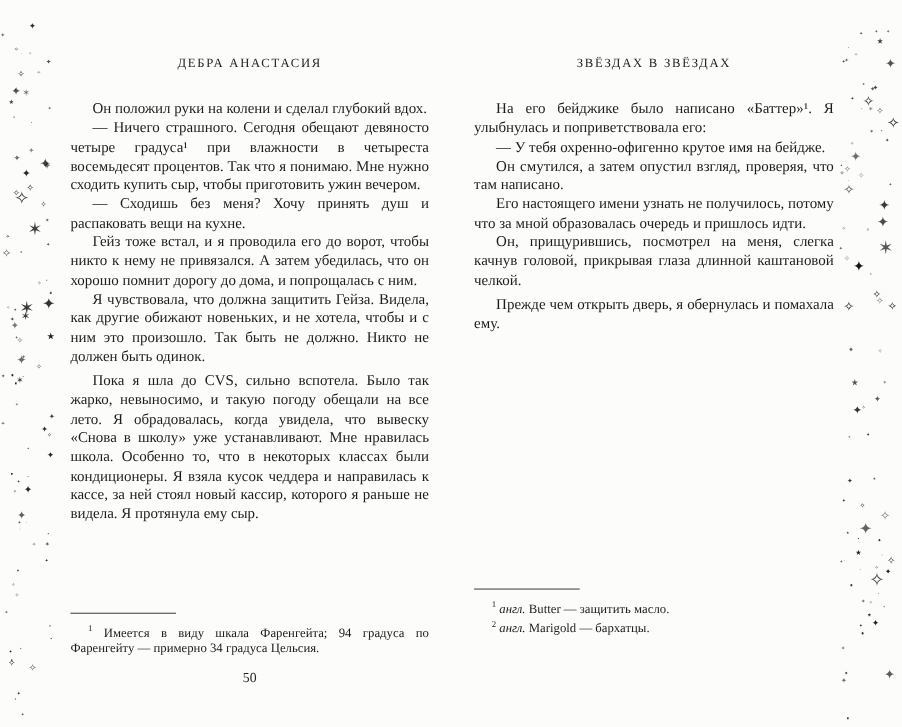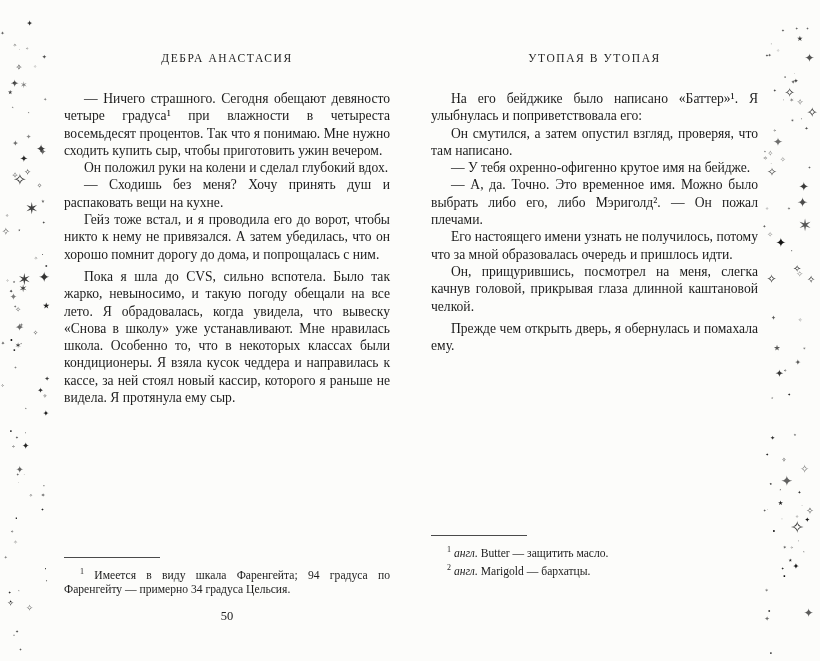"УТОПАЯ В УТОПАЯ" div.running-head { text: УТОПАЯ В УТОПАЯ -> ЗВЁЗДАХ В ЗВЁЗДАХ }
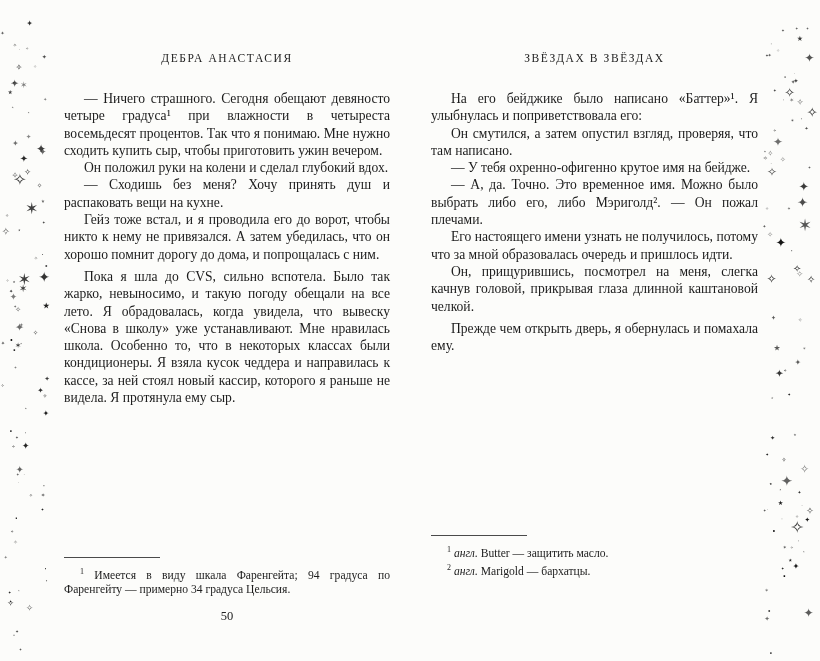"— Ничего страшного. Сегодня обещают" p { order: before "Он положил руки на колени" -> after "Он положил руки на колени" }
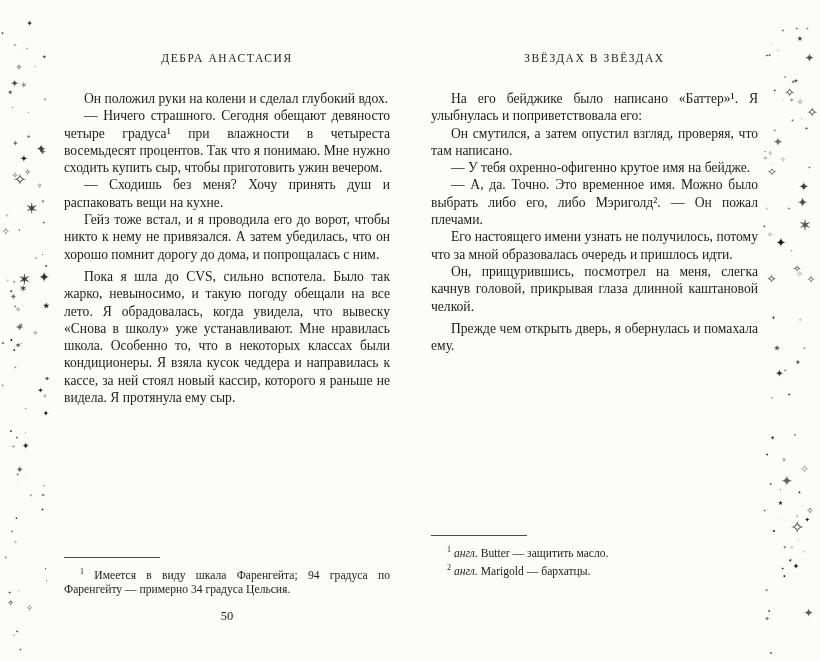"Он смутился, а затем опустил" p { order: before "— У тебя охренно-офигенно крутое" -> after "— У тебя охренно-офигенно крутое" }
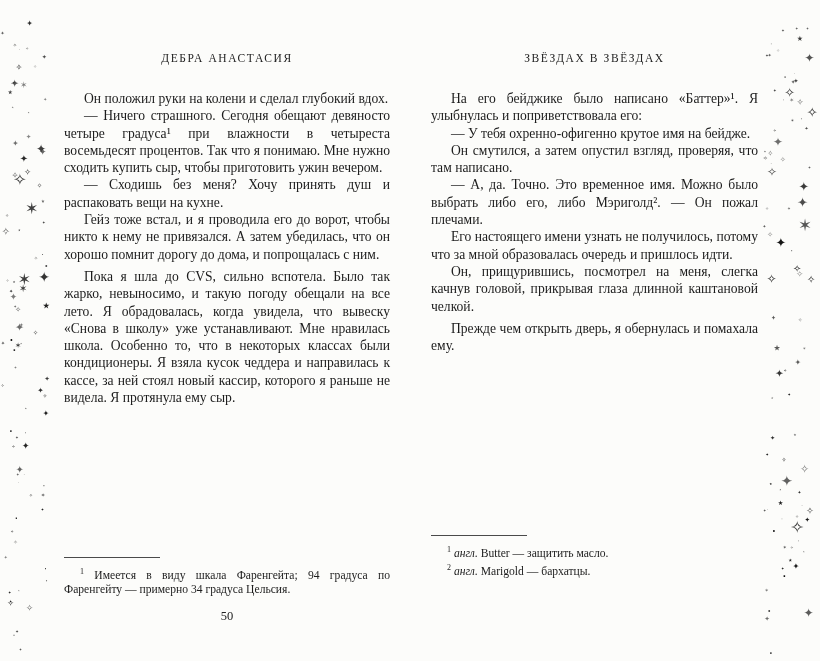"— А, да. Точно. Это" p { html: <p>— А, да. Точно. Это временное имя. Можно было выбрать либо его, либо Мэриголд². — Он пожал плечами.</p> -> none }
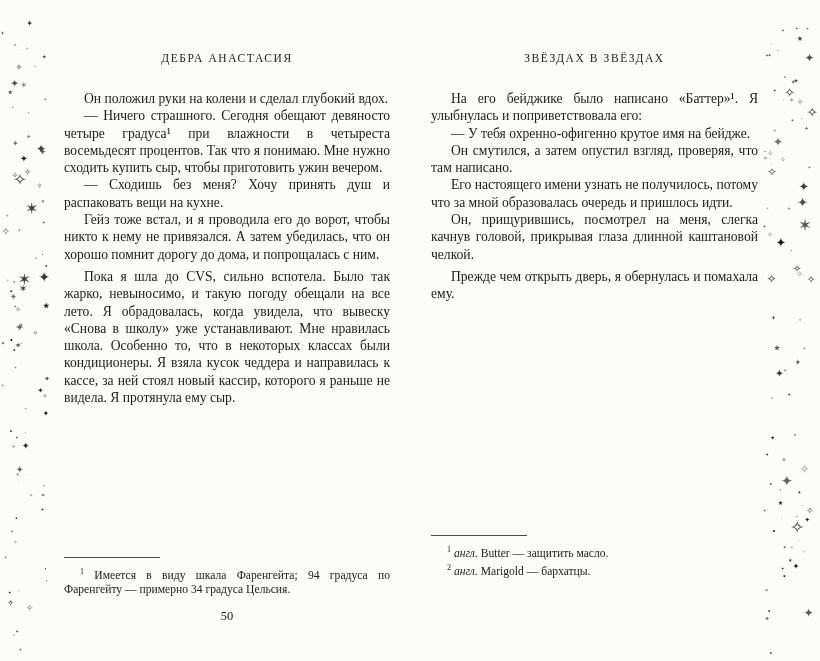"Я чувствовала, что должна защитить" p { html: none -> <p>Я чувствовала, что должна защитить Гейза. Видела, как другие обижают новеньких, и не хотела, чтобы и с ним это произошло. Так быть не должно. Никто не должен быть одинок.</p> }
